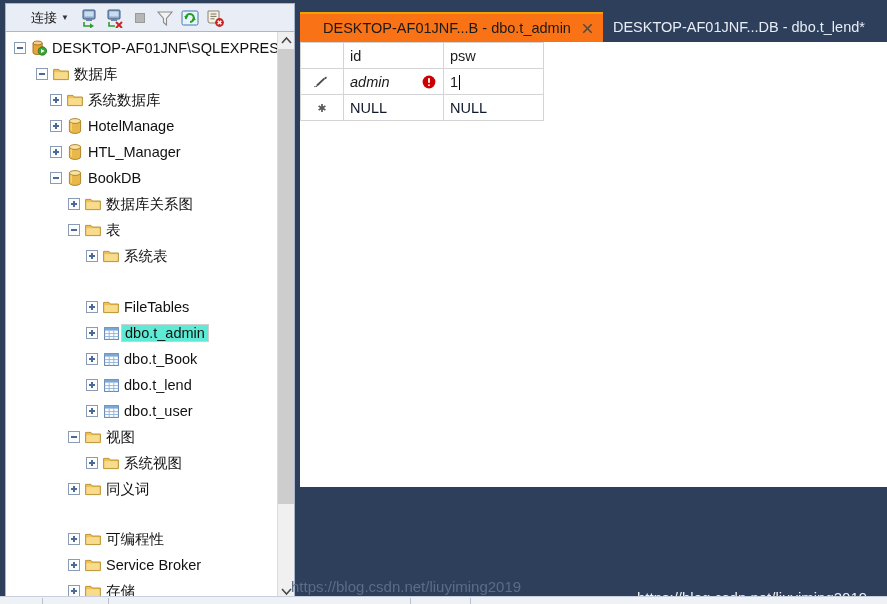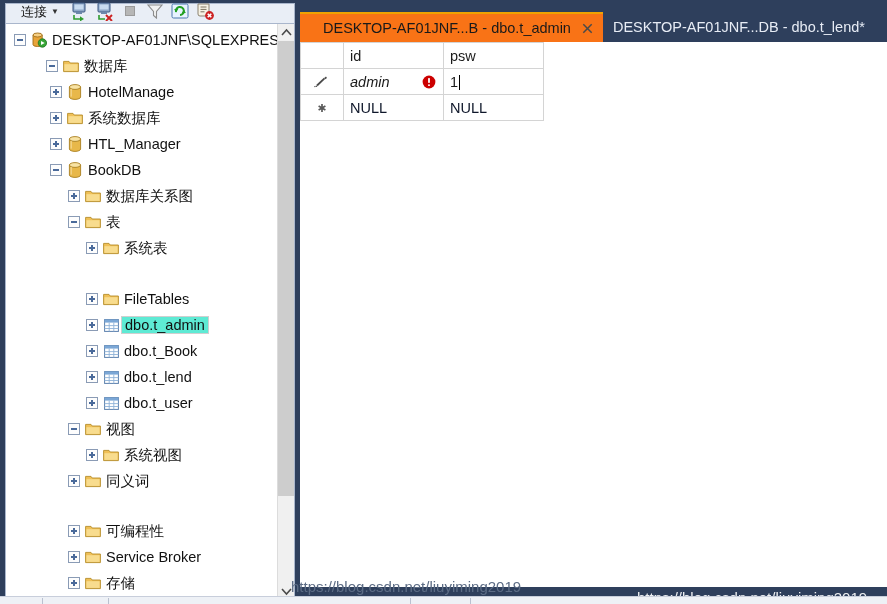"连接" .oe-toolbar { align-items: flex-end -> center; height: 20px -> 28px; padding: 0 9px -> 0 19px }
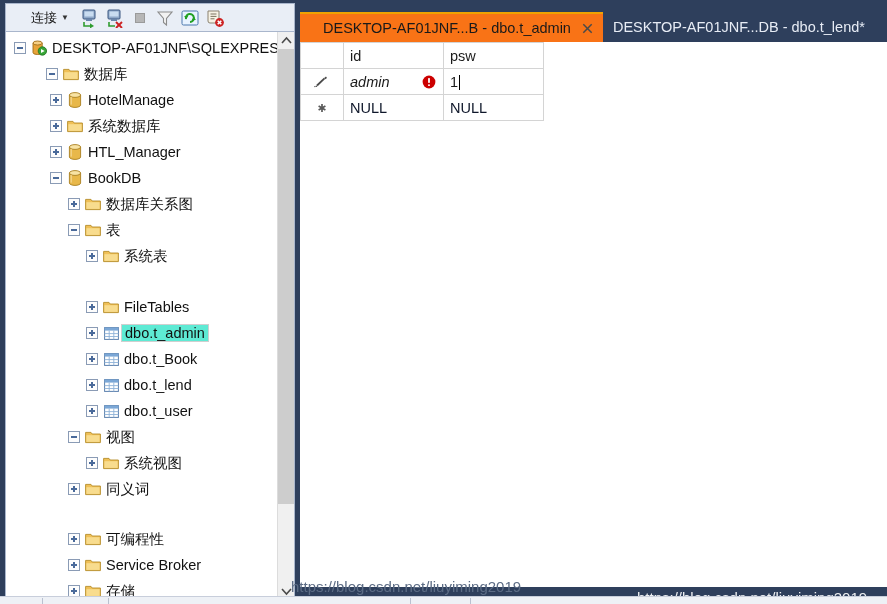"id" .grid-panel { height: 545px -> 445px }
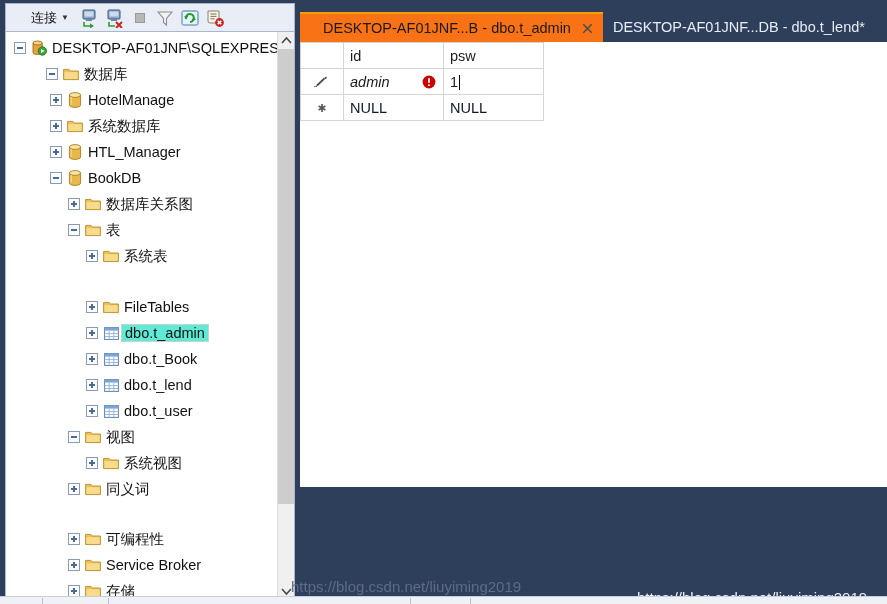"数据库" div.tnode { padding-left: 40px -> 30px }
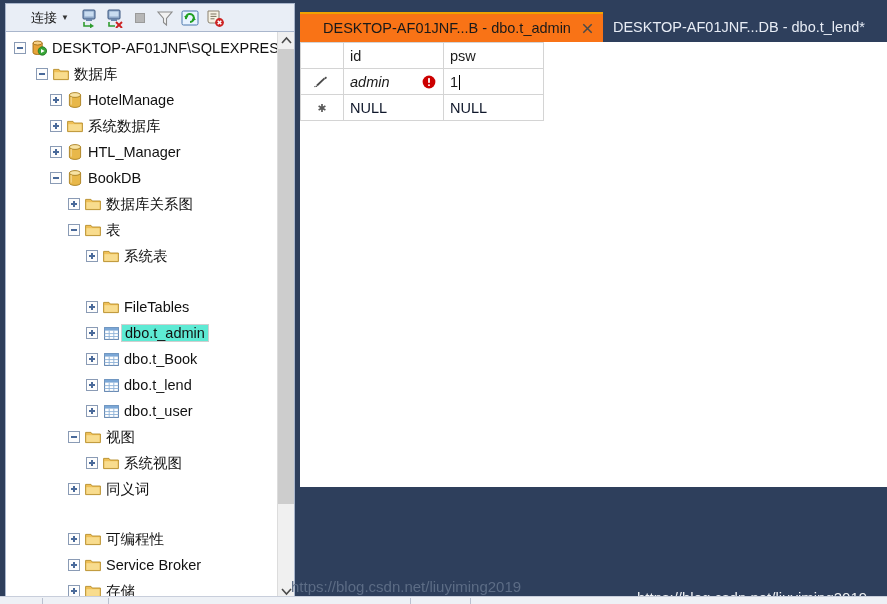"HotelManage" div.tnode { order: before "系统数据库" -> after "系统数据库" }
